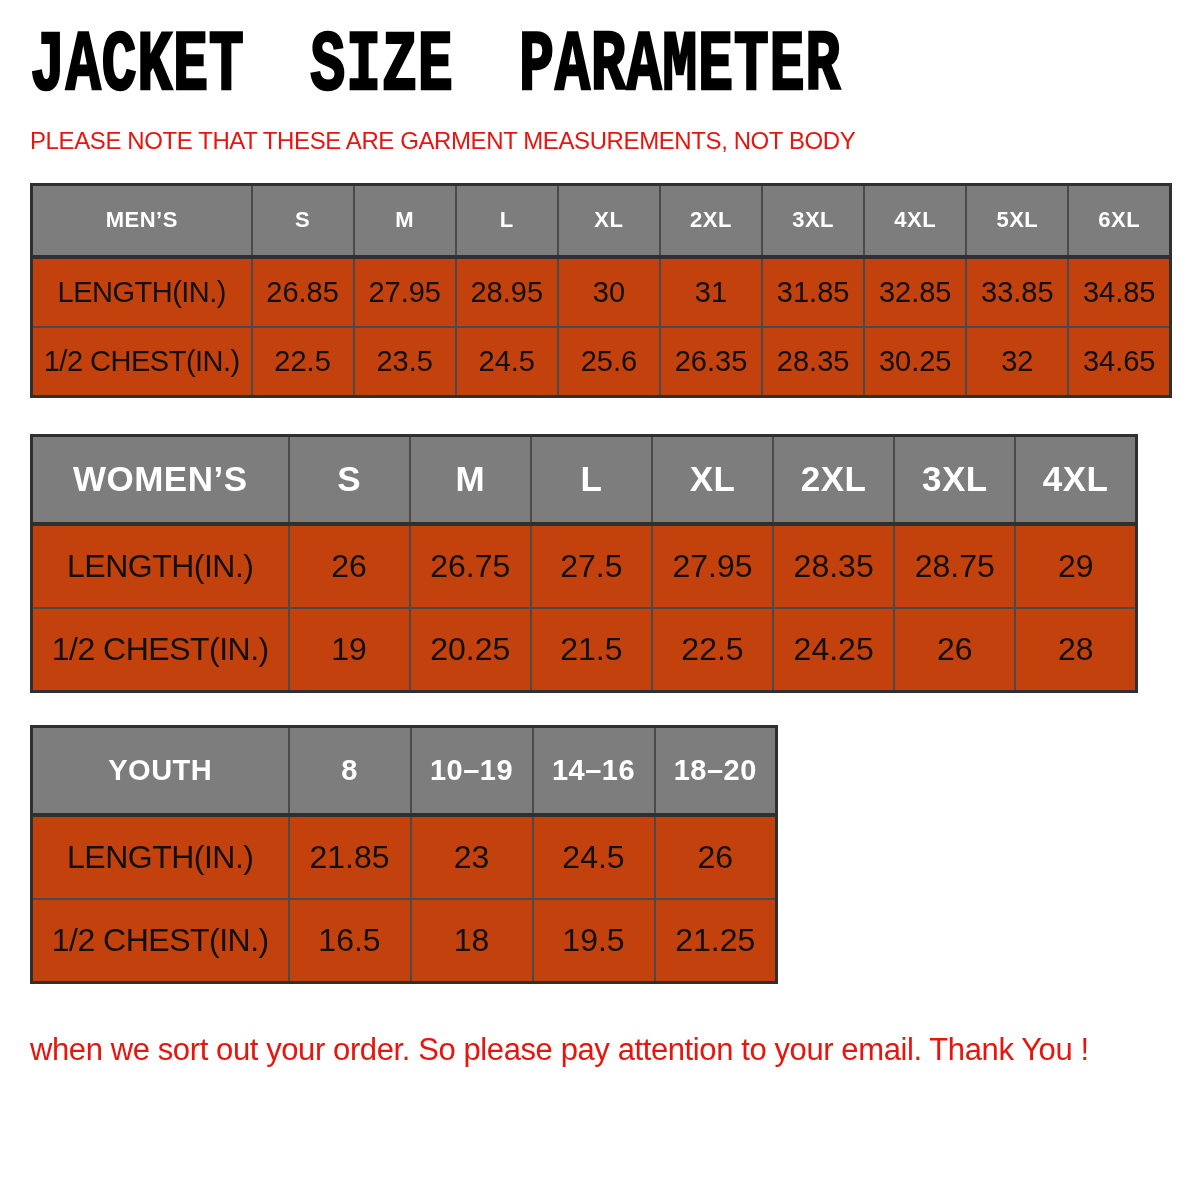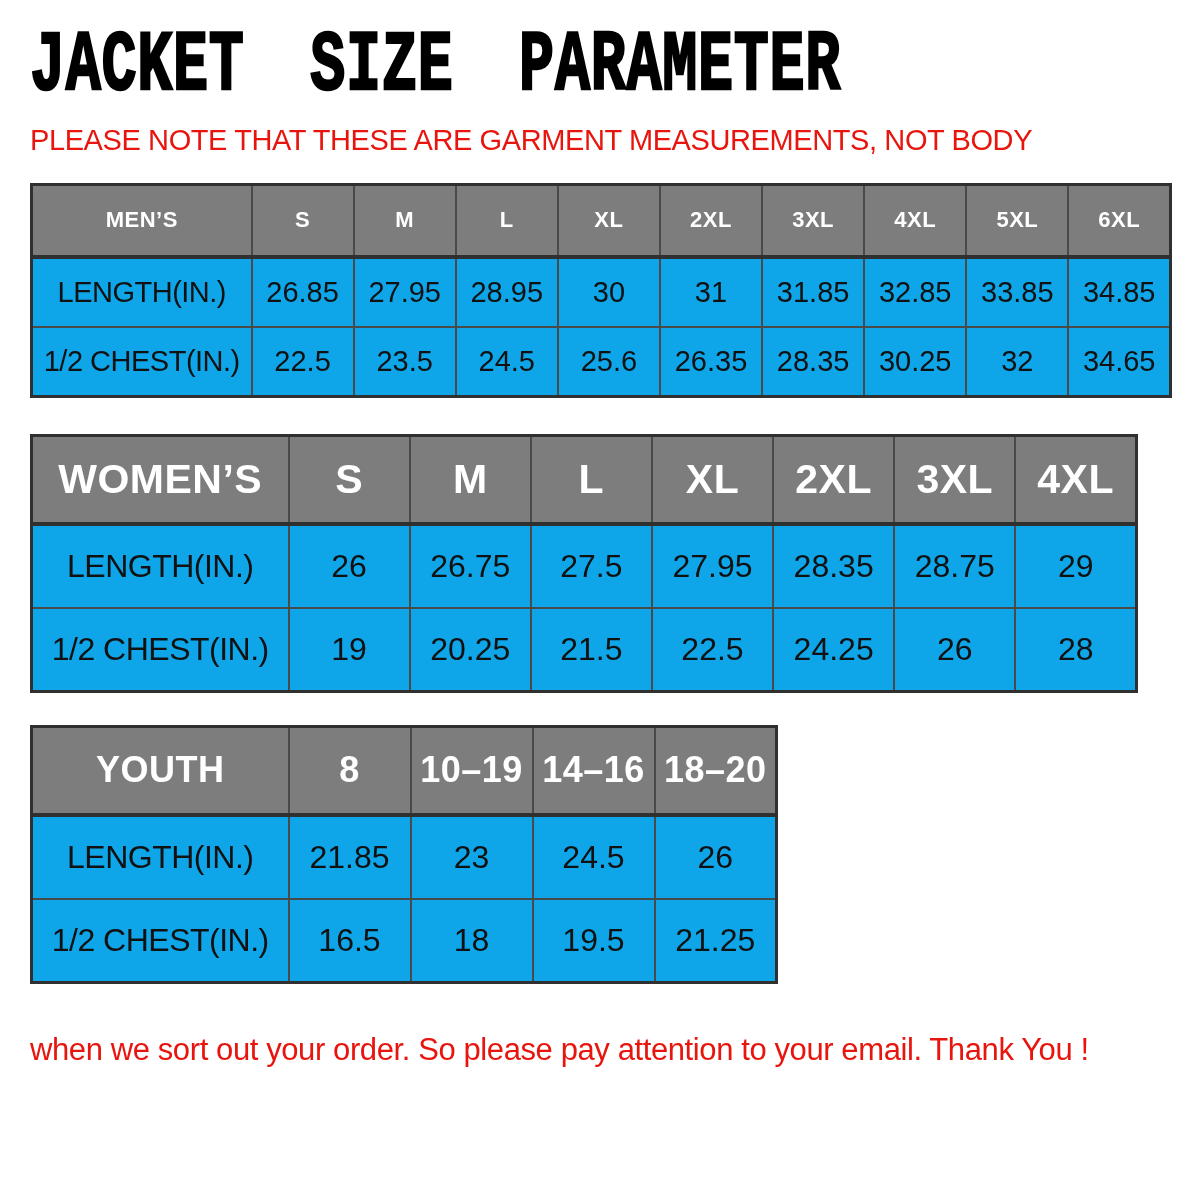"PLEASE NOTE THAT THESE ARE" .note { font-size: 29px -> 24px }
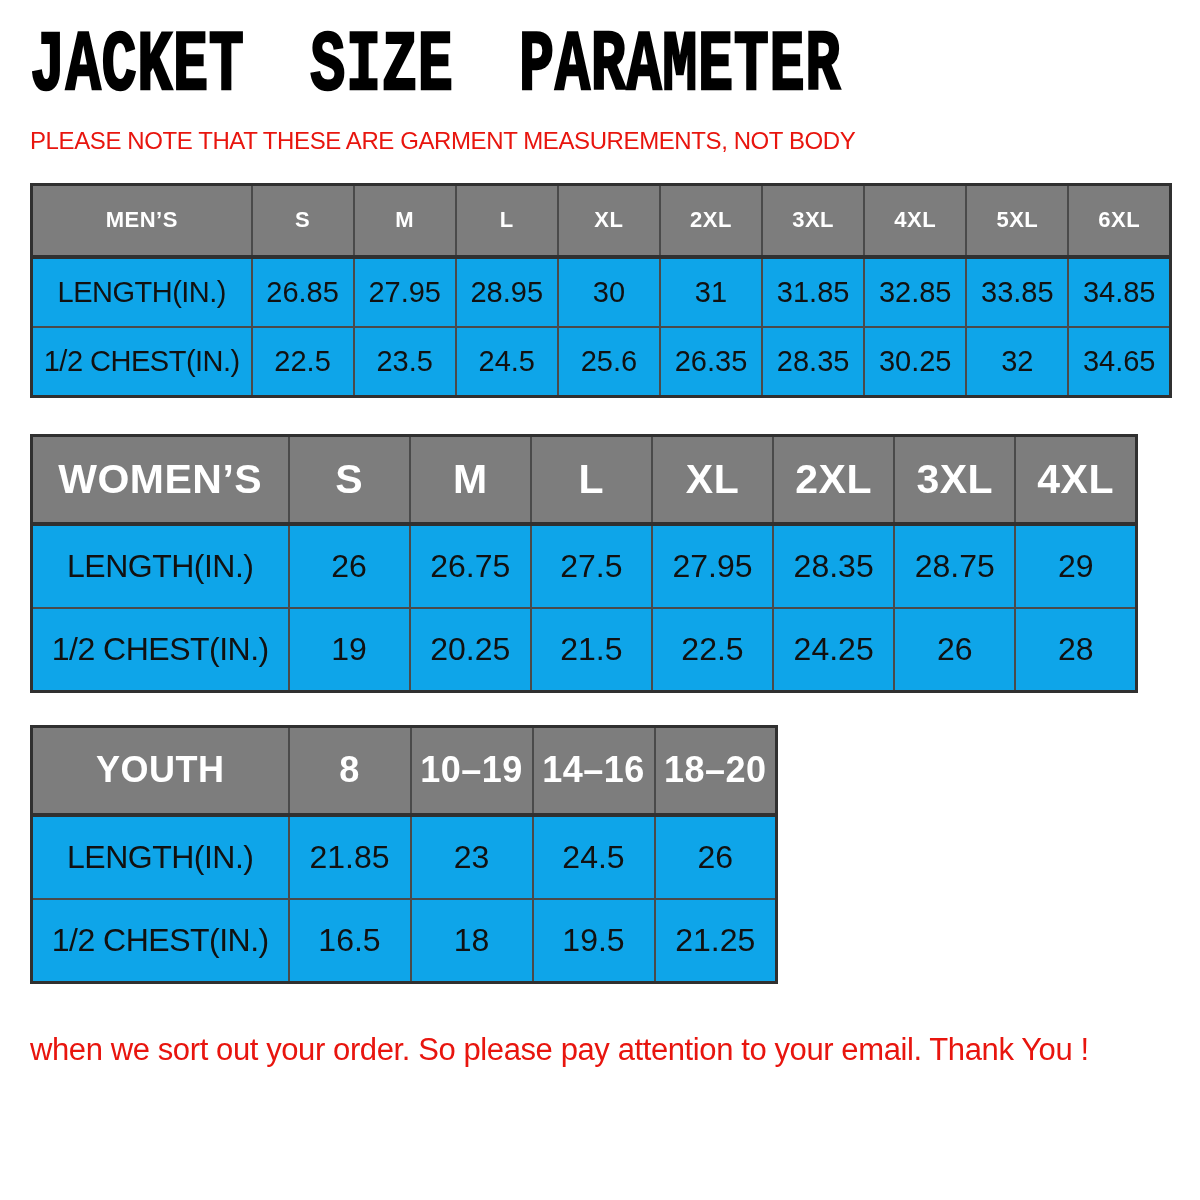"LENGTH(IN.)" table.tbl tbody td { background: #0ea5e9 -> #c2410c }
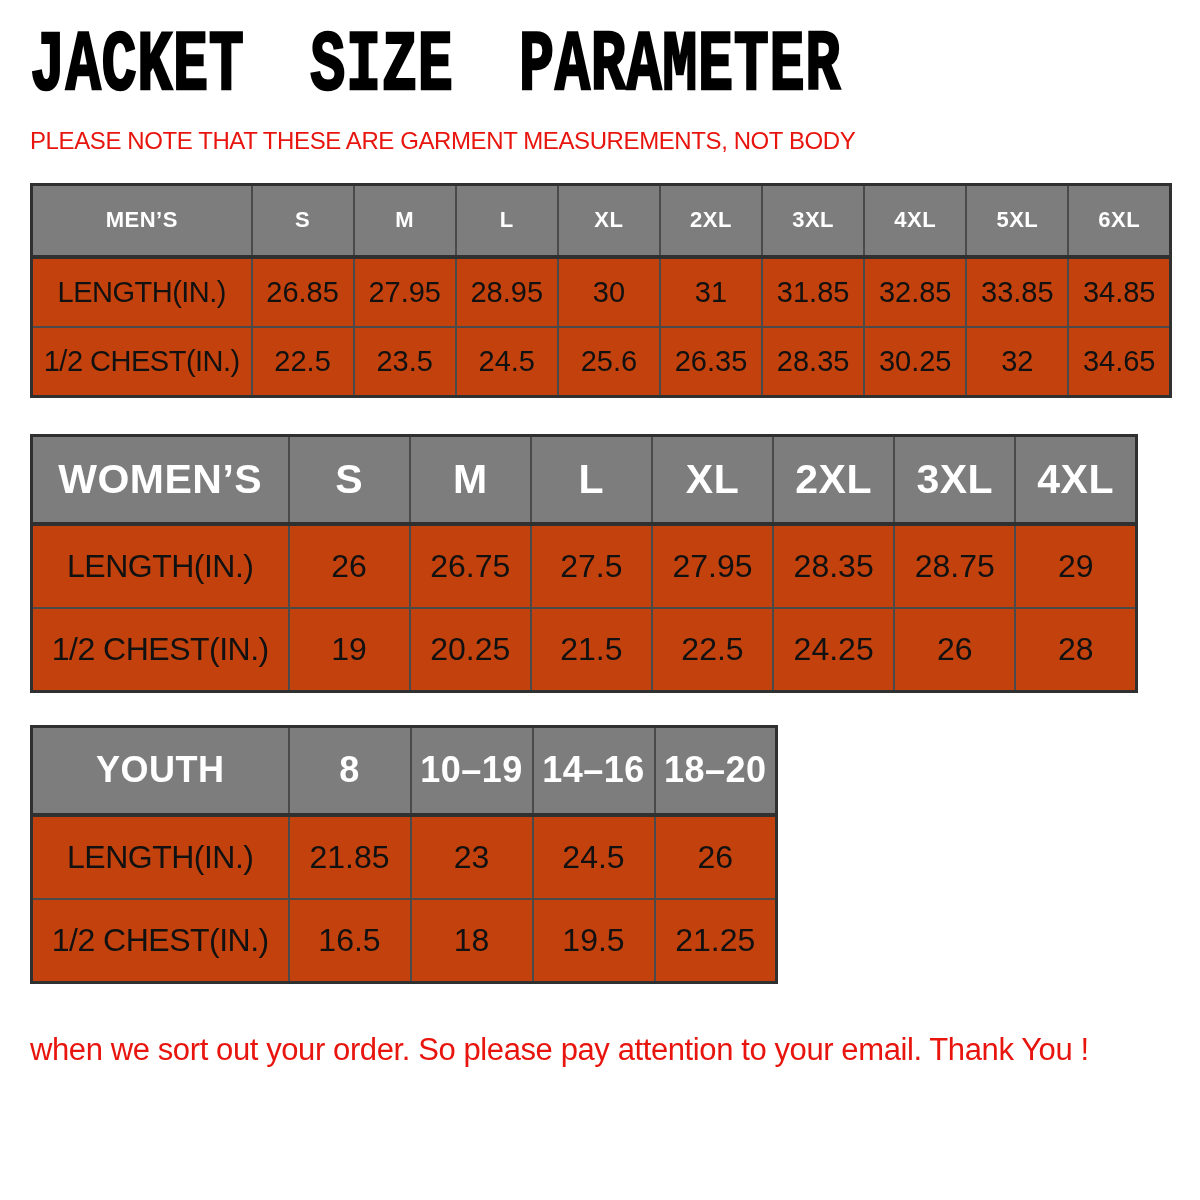"WOMEN’S" .t-womens thead th { font-size: 41px -> 35px }
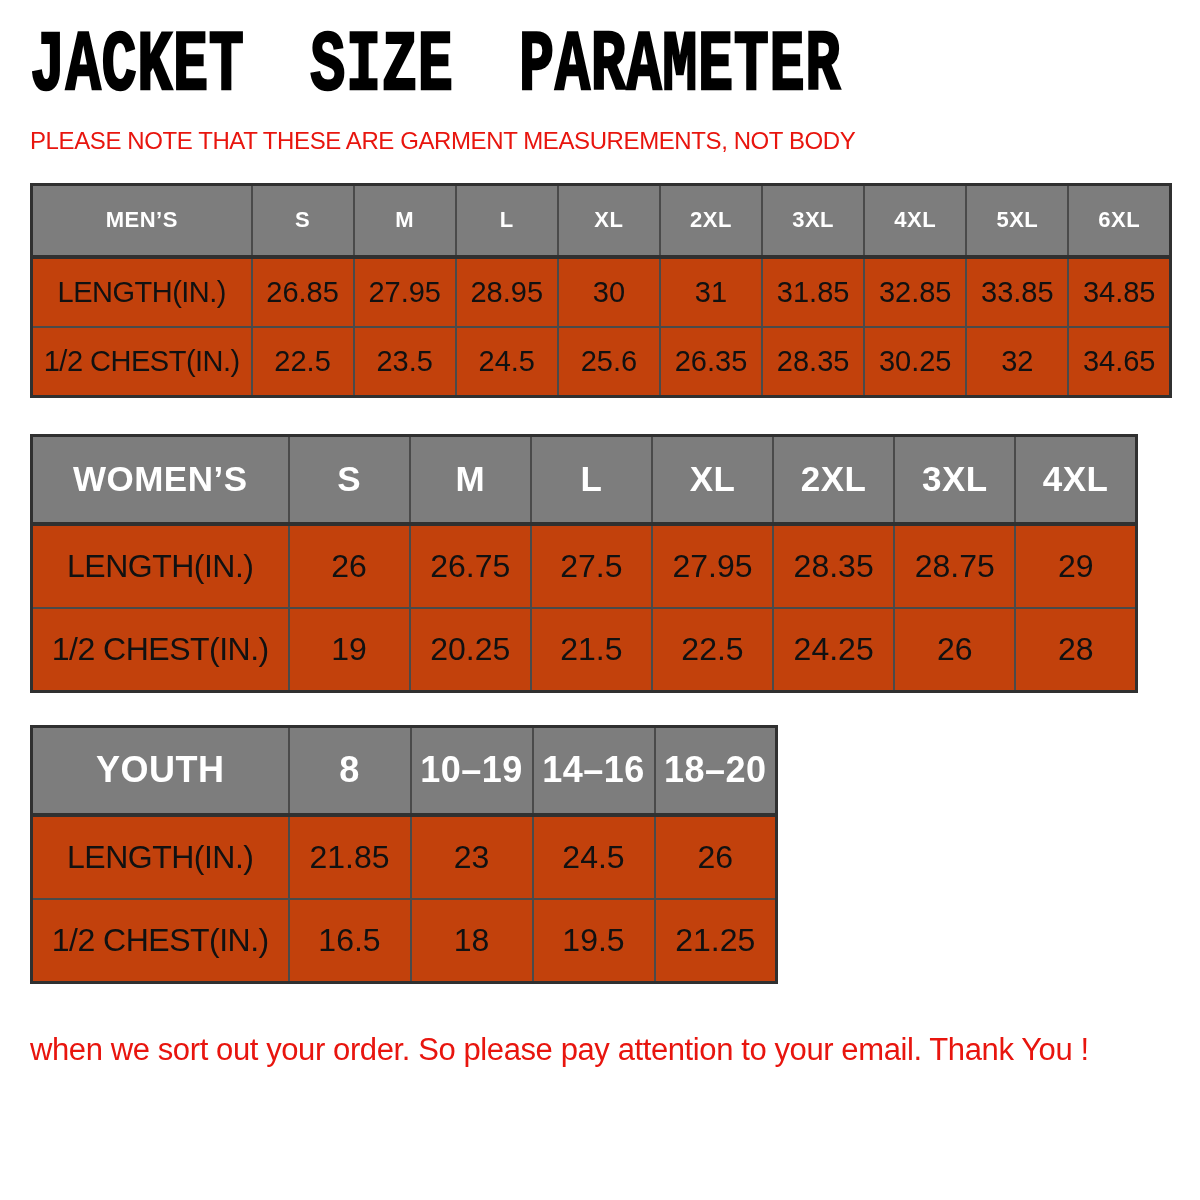"YOUTH" .t-youth thead th { font-size: 36px -> 29px }
